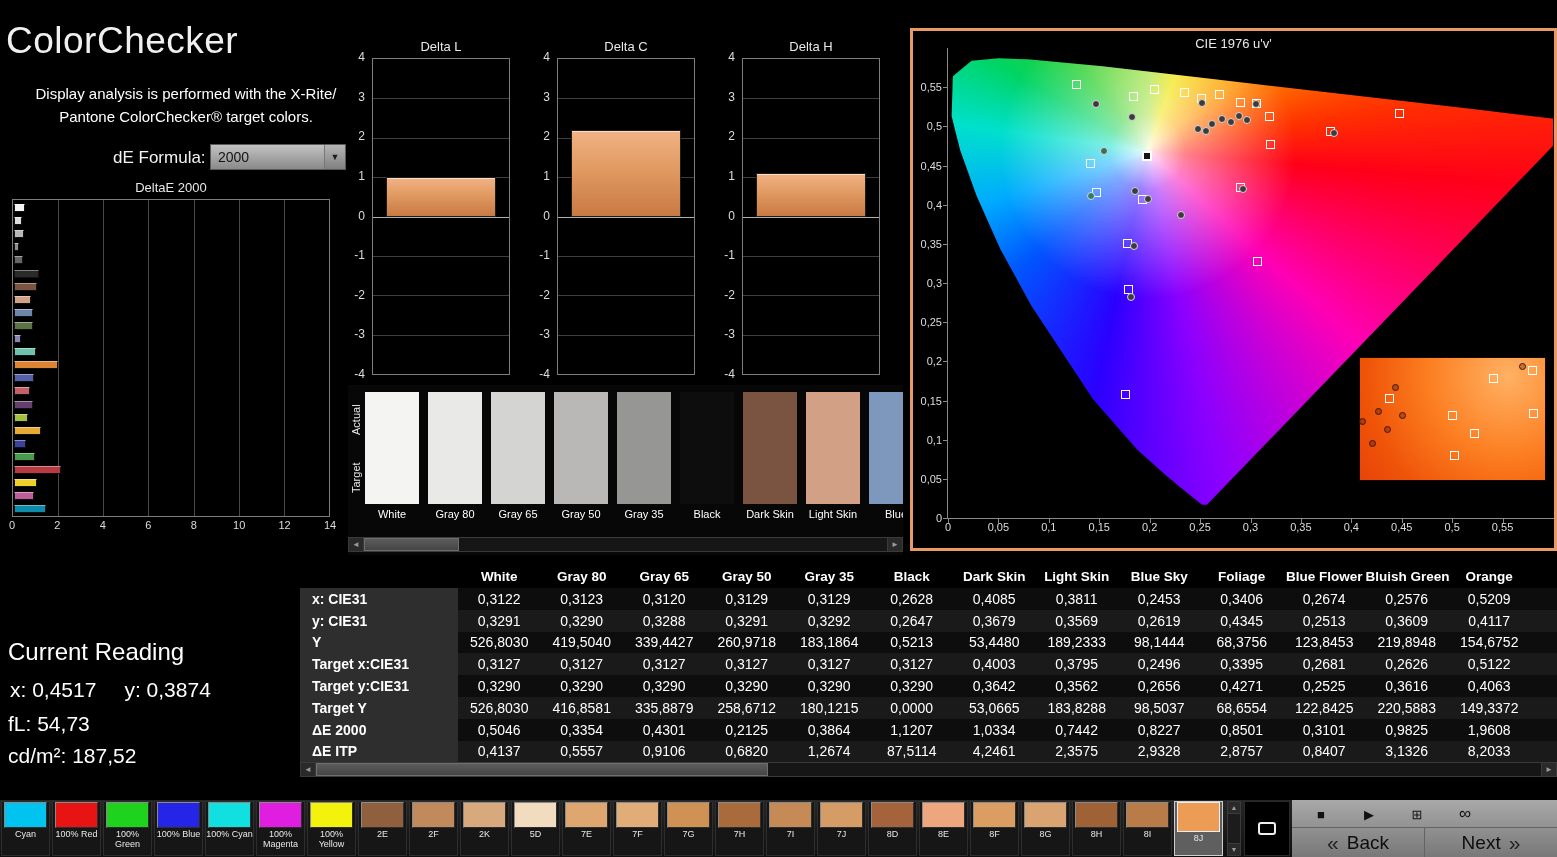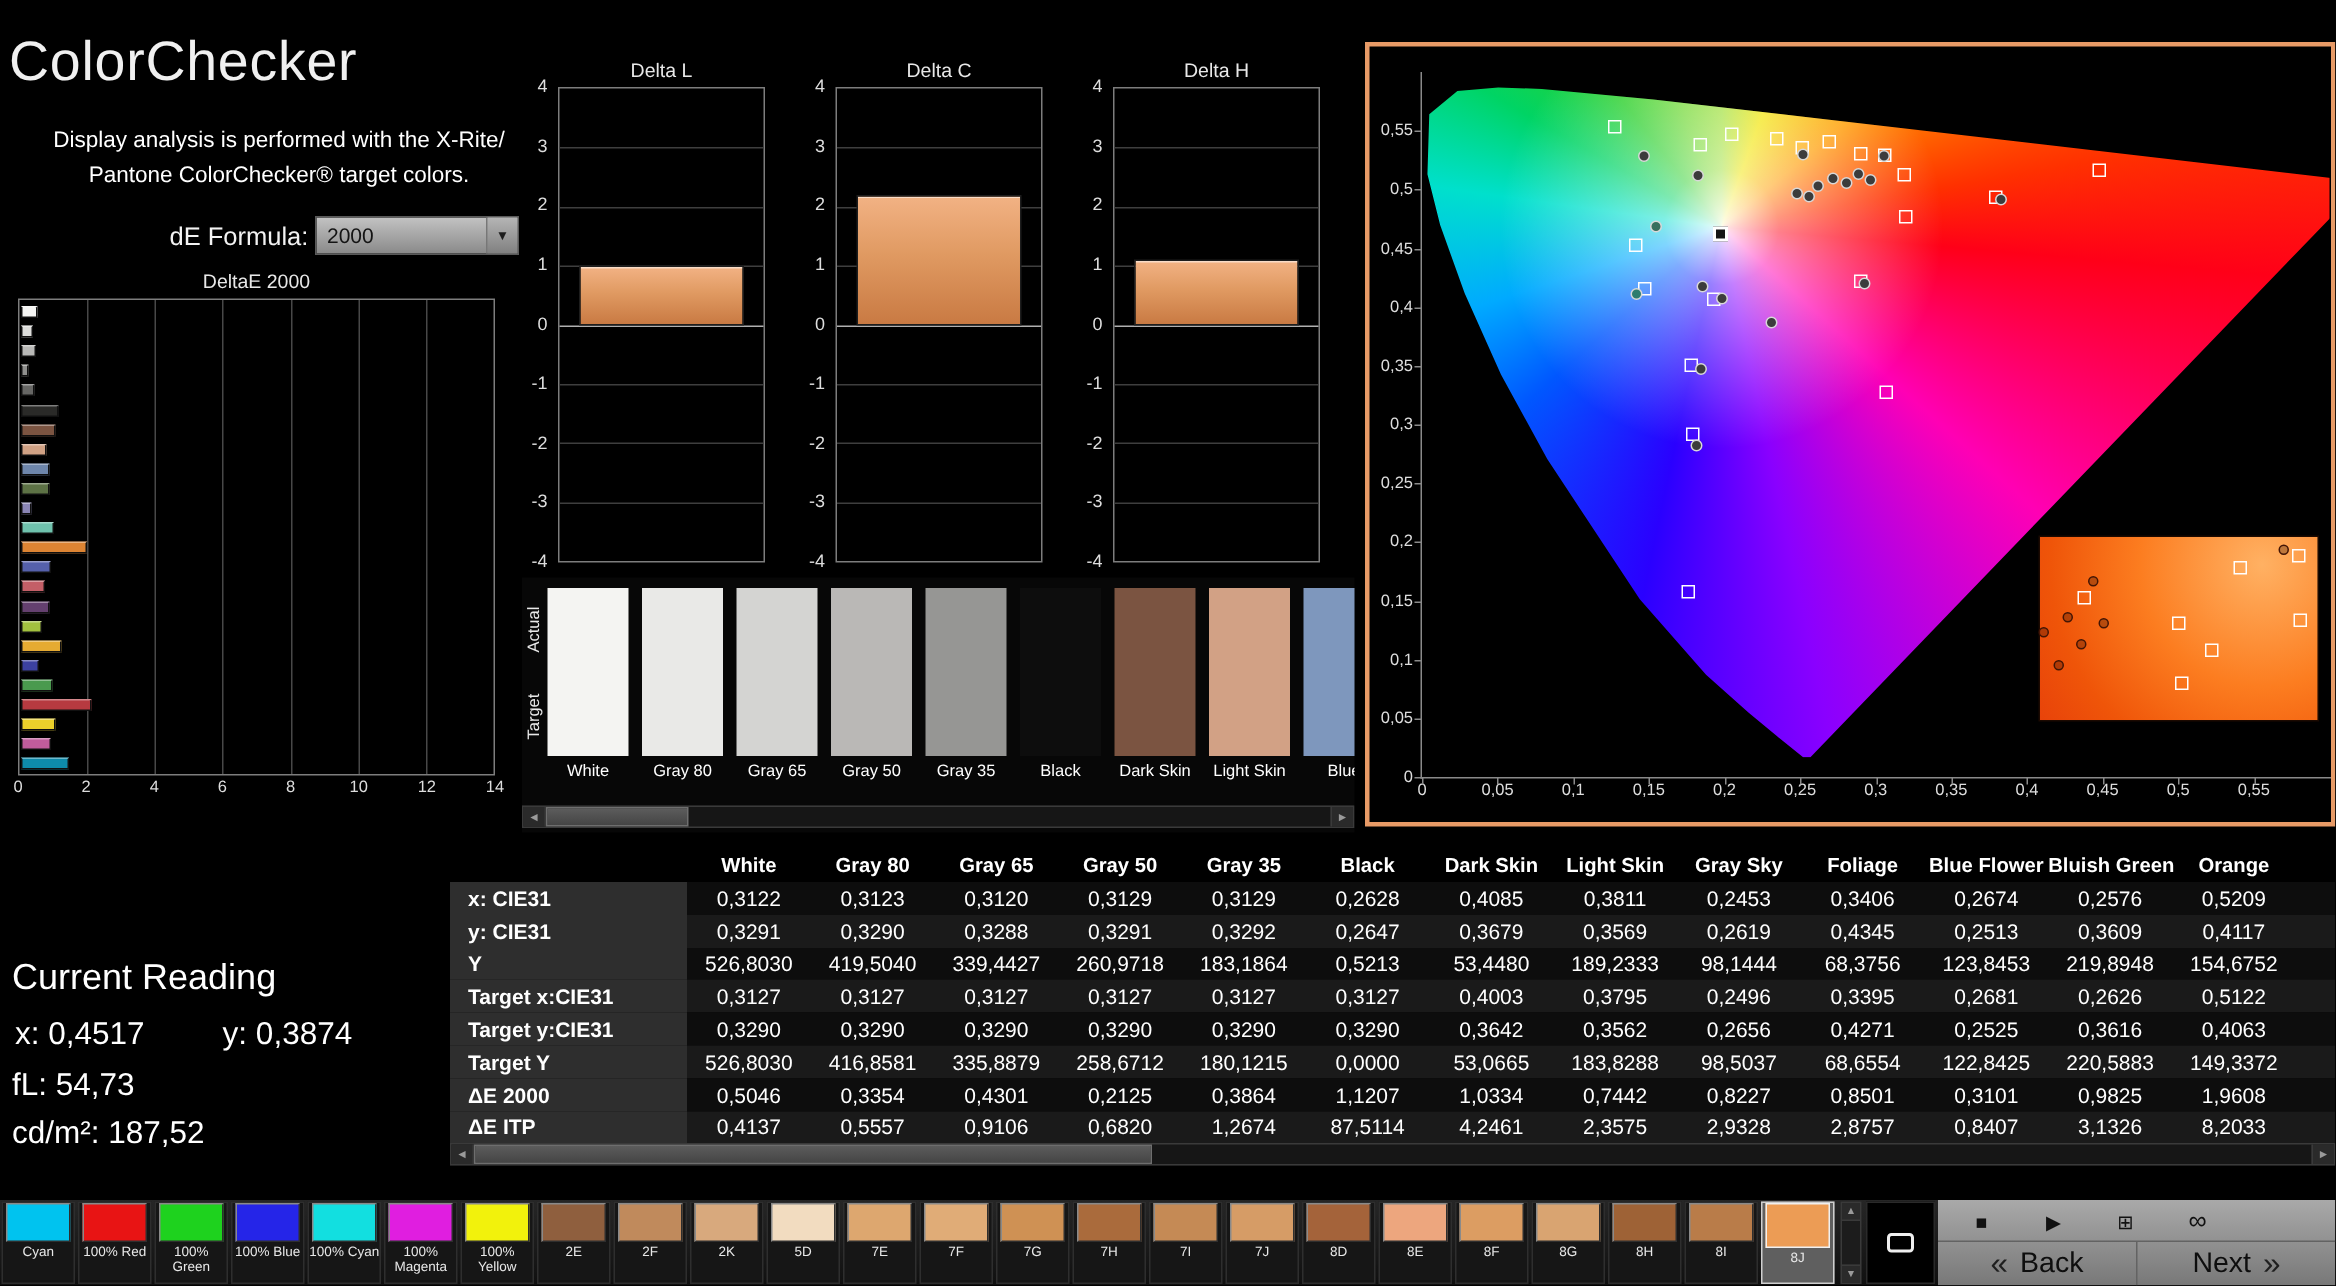"CIE 1976 u'v'" div.cie-title { html: none -> <div>CIE 1976 u'v'</div> }
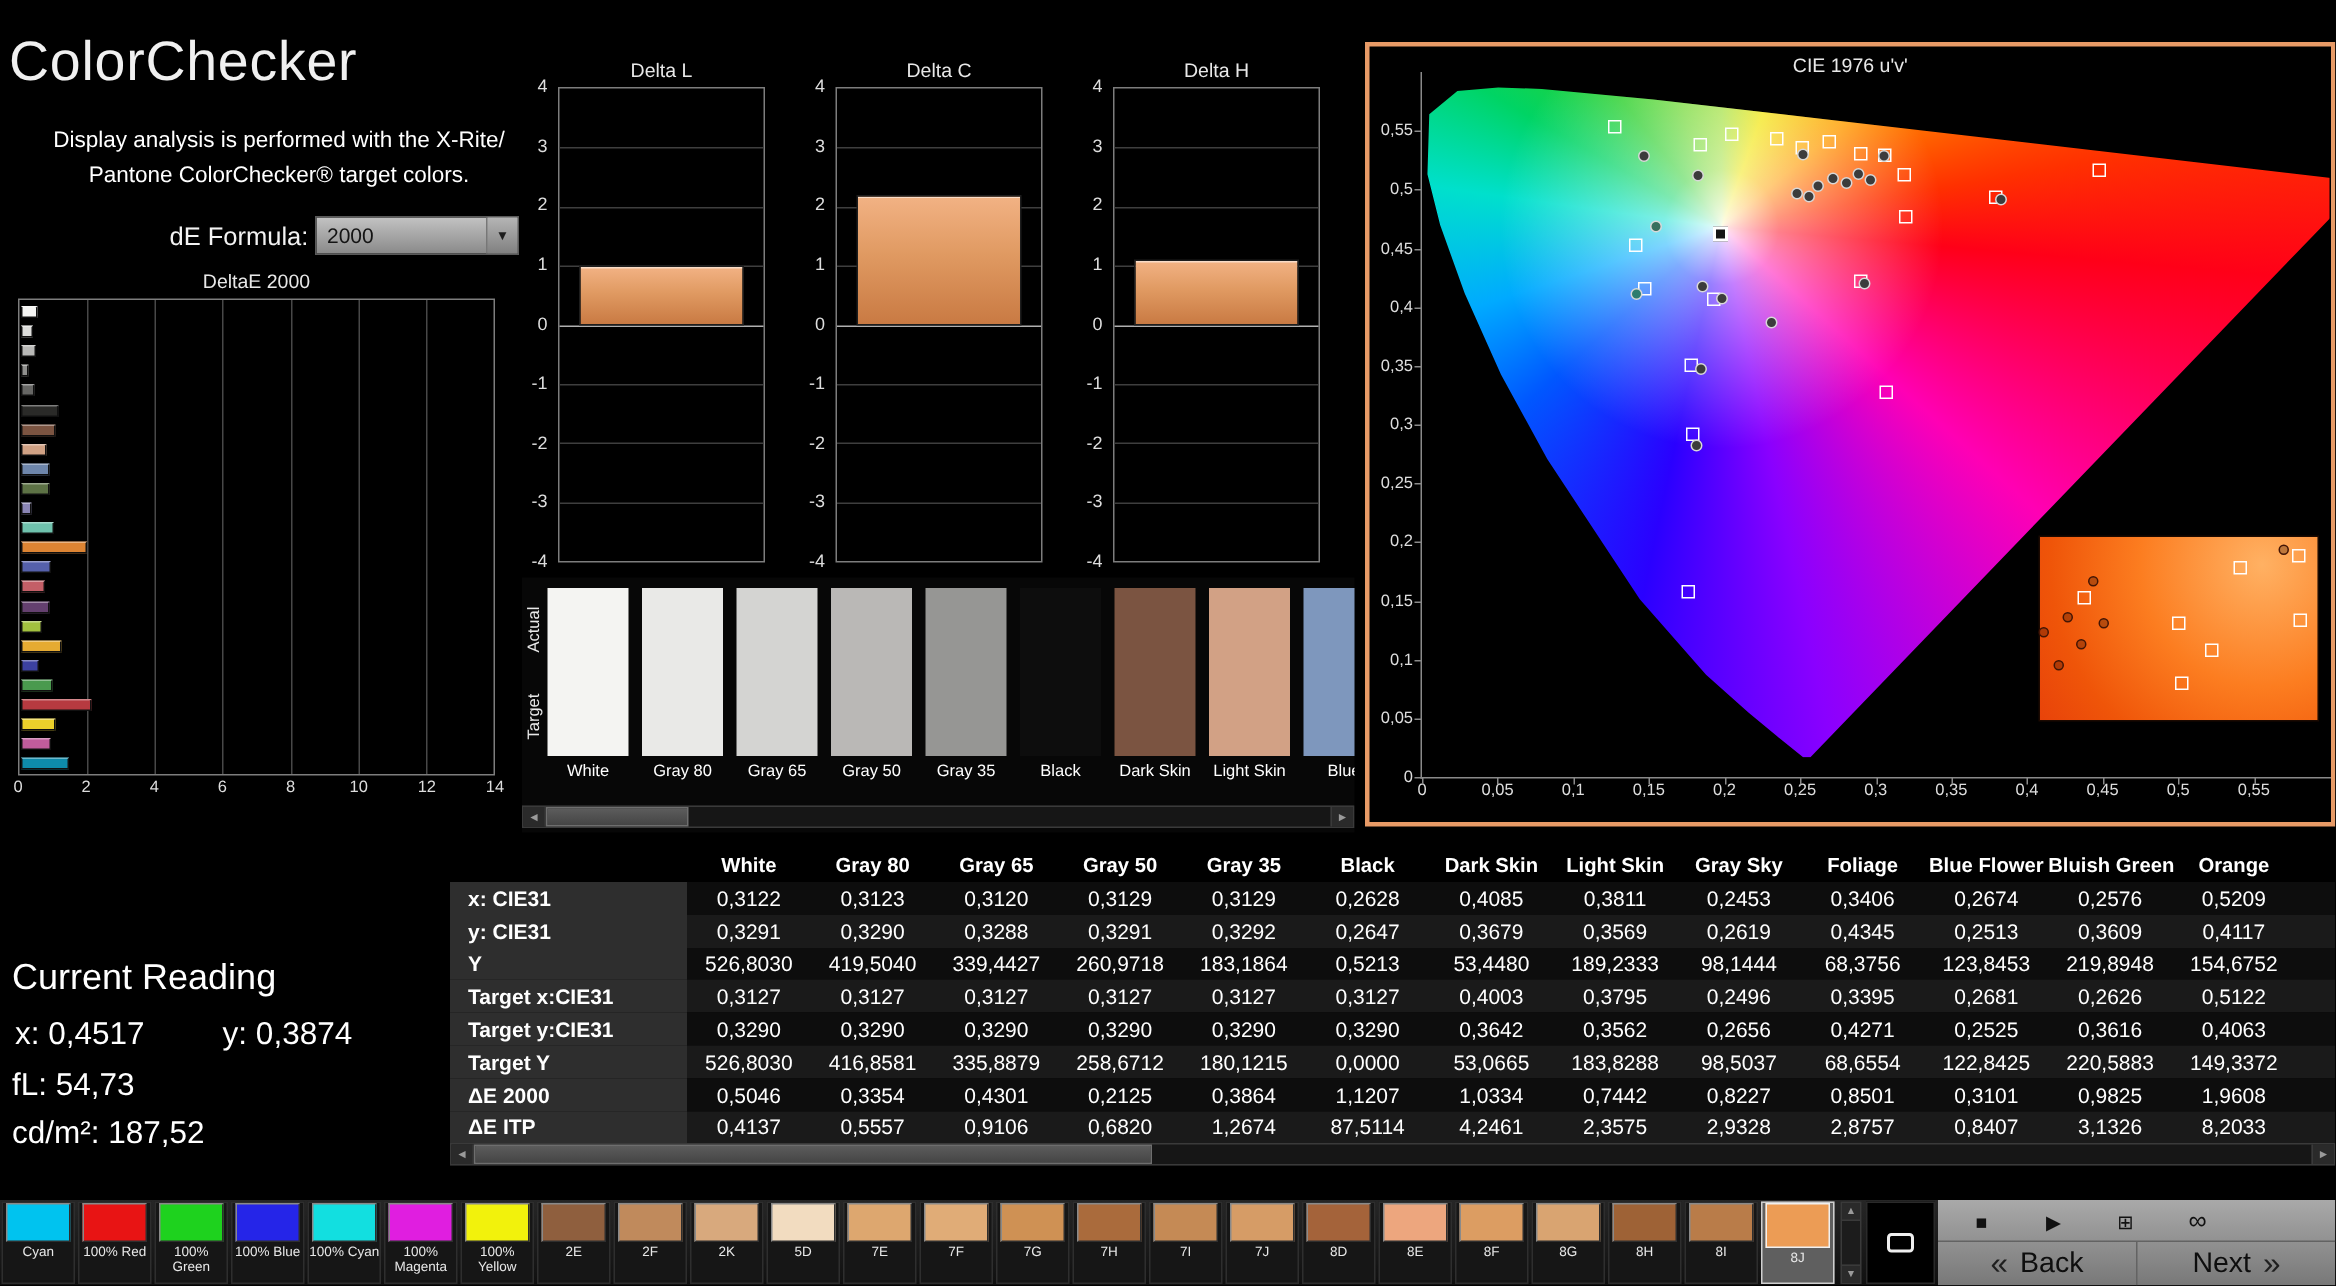"Gray Sky" div.tcell { text: Gray -> Blue }
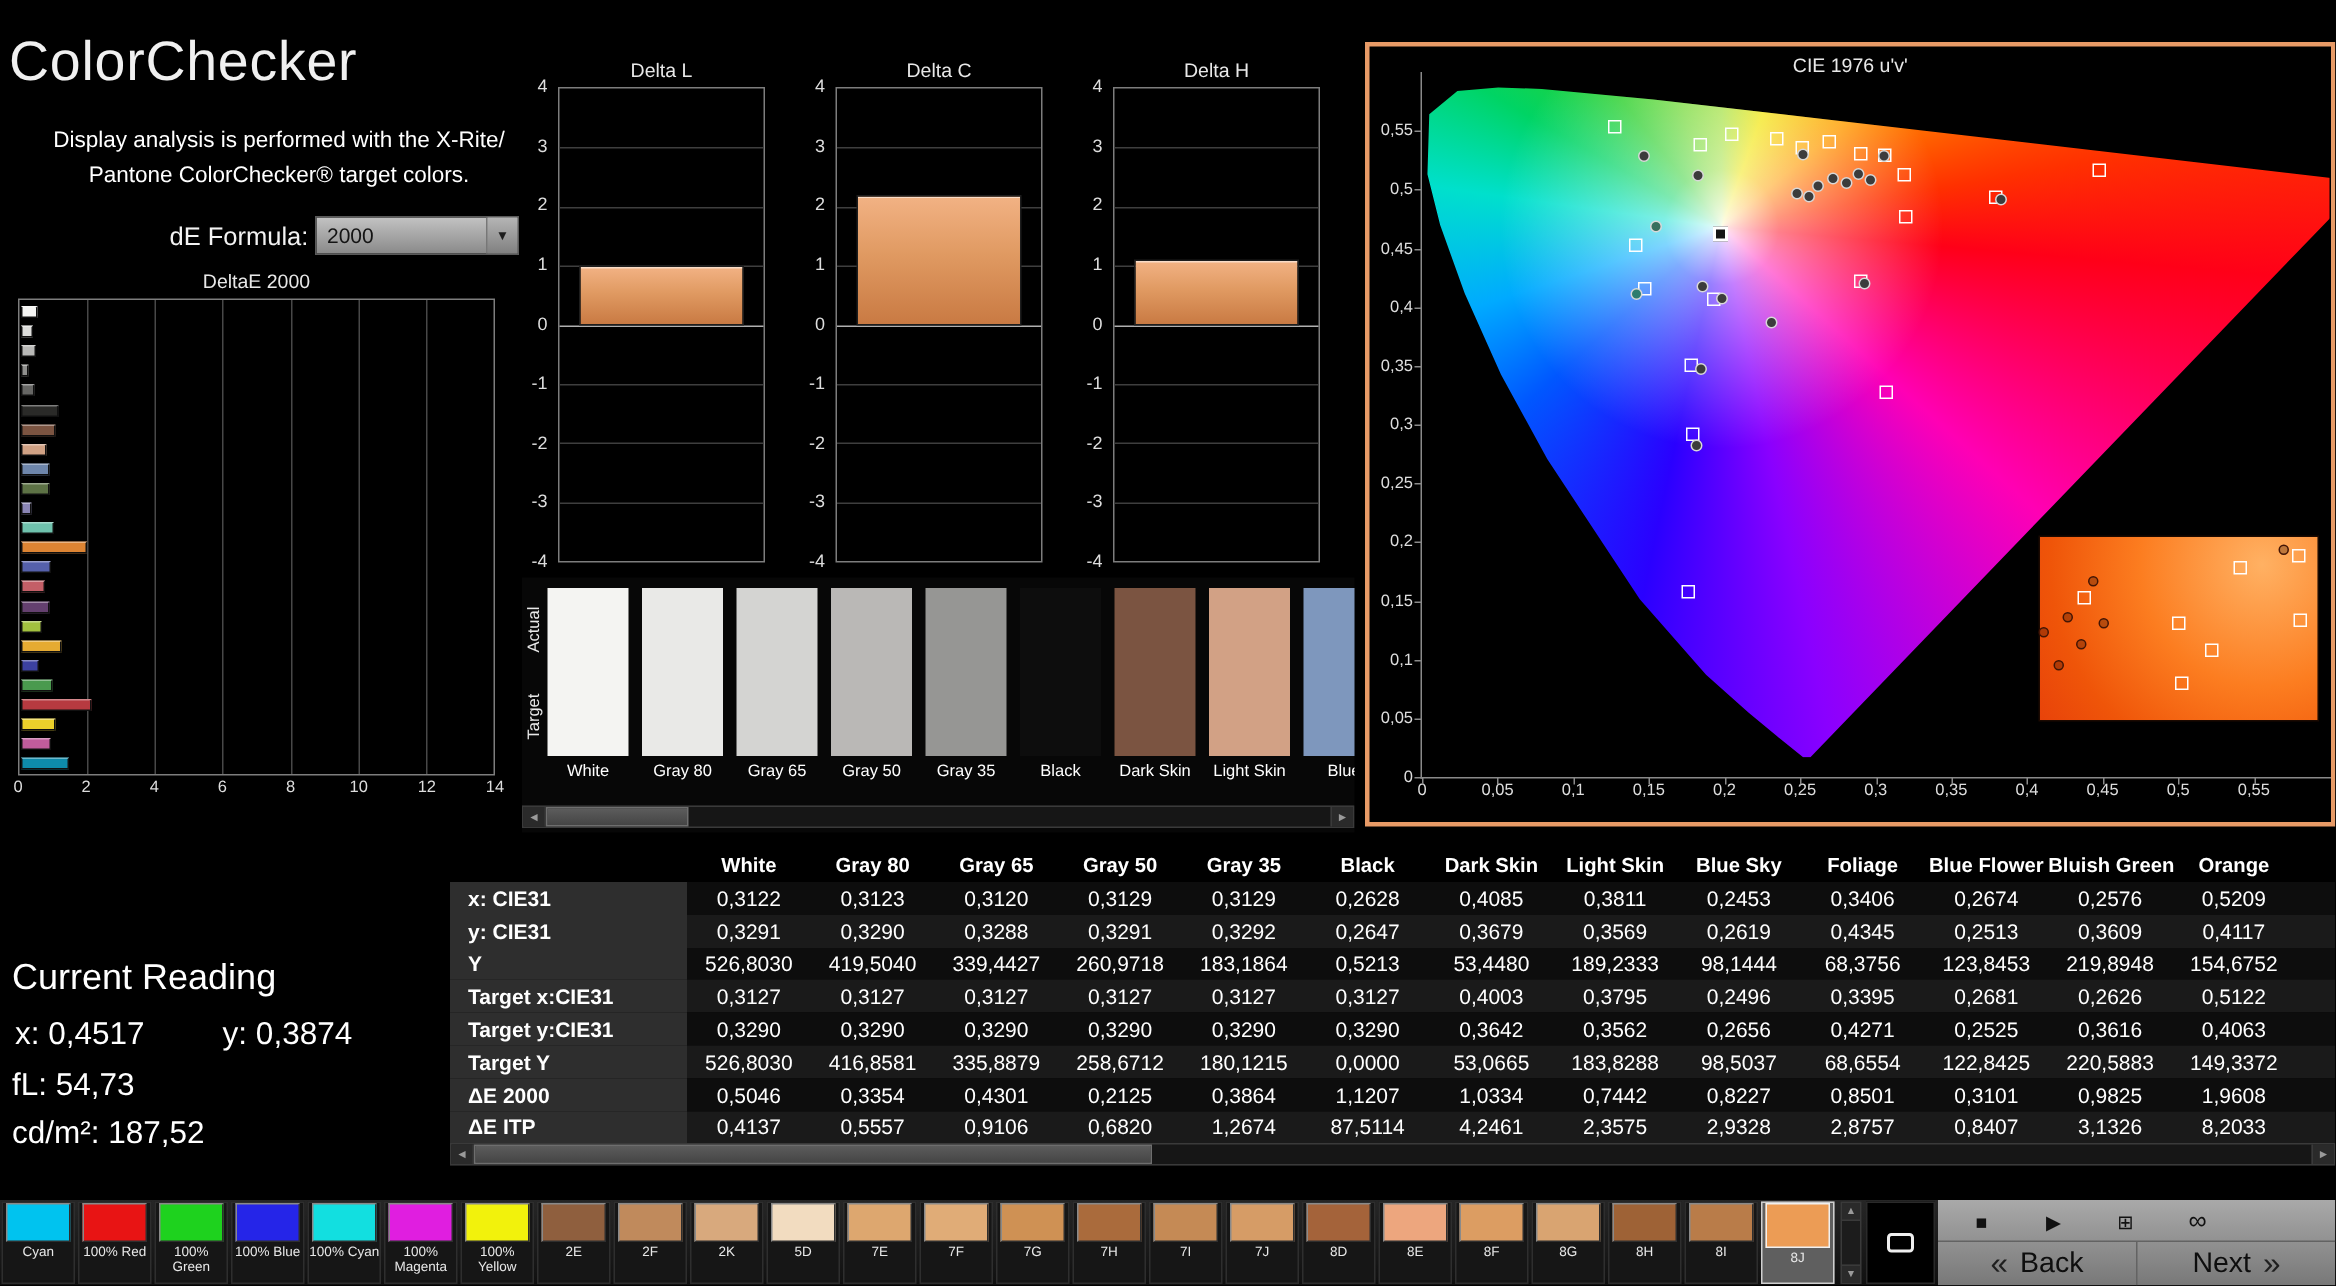"x: 0,4517" .stat-xy { gap: 52px -> 28px }
